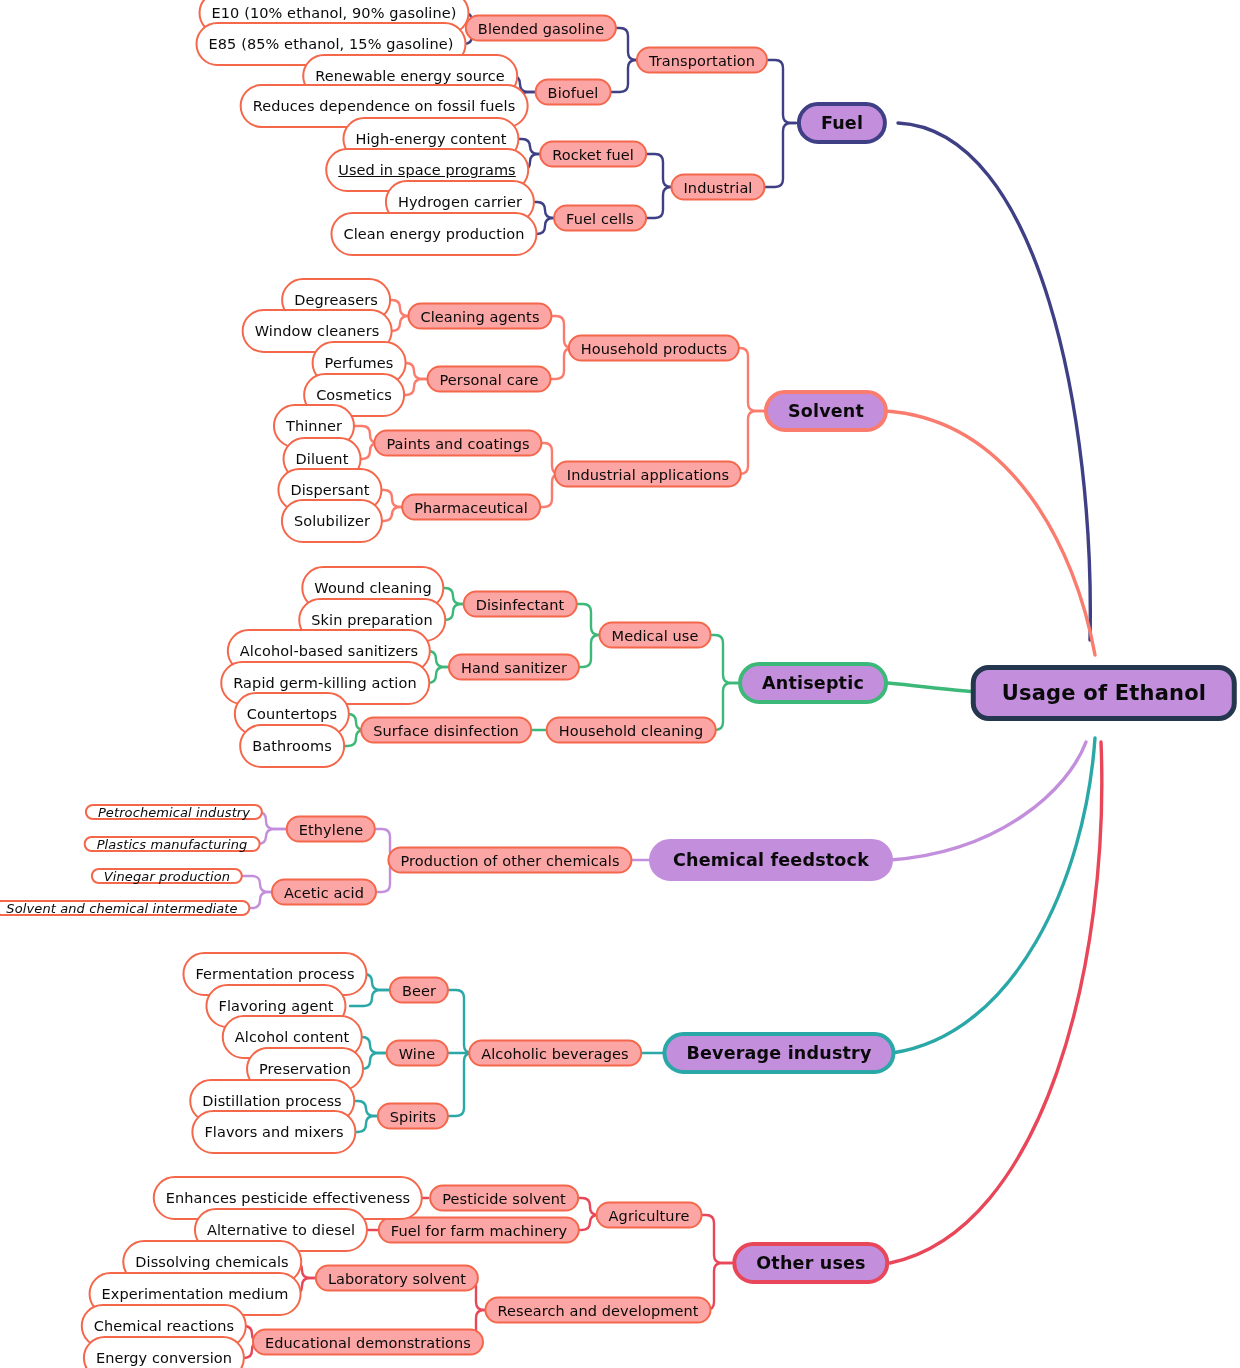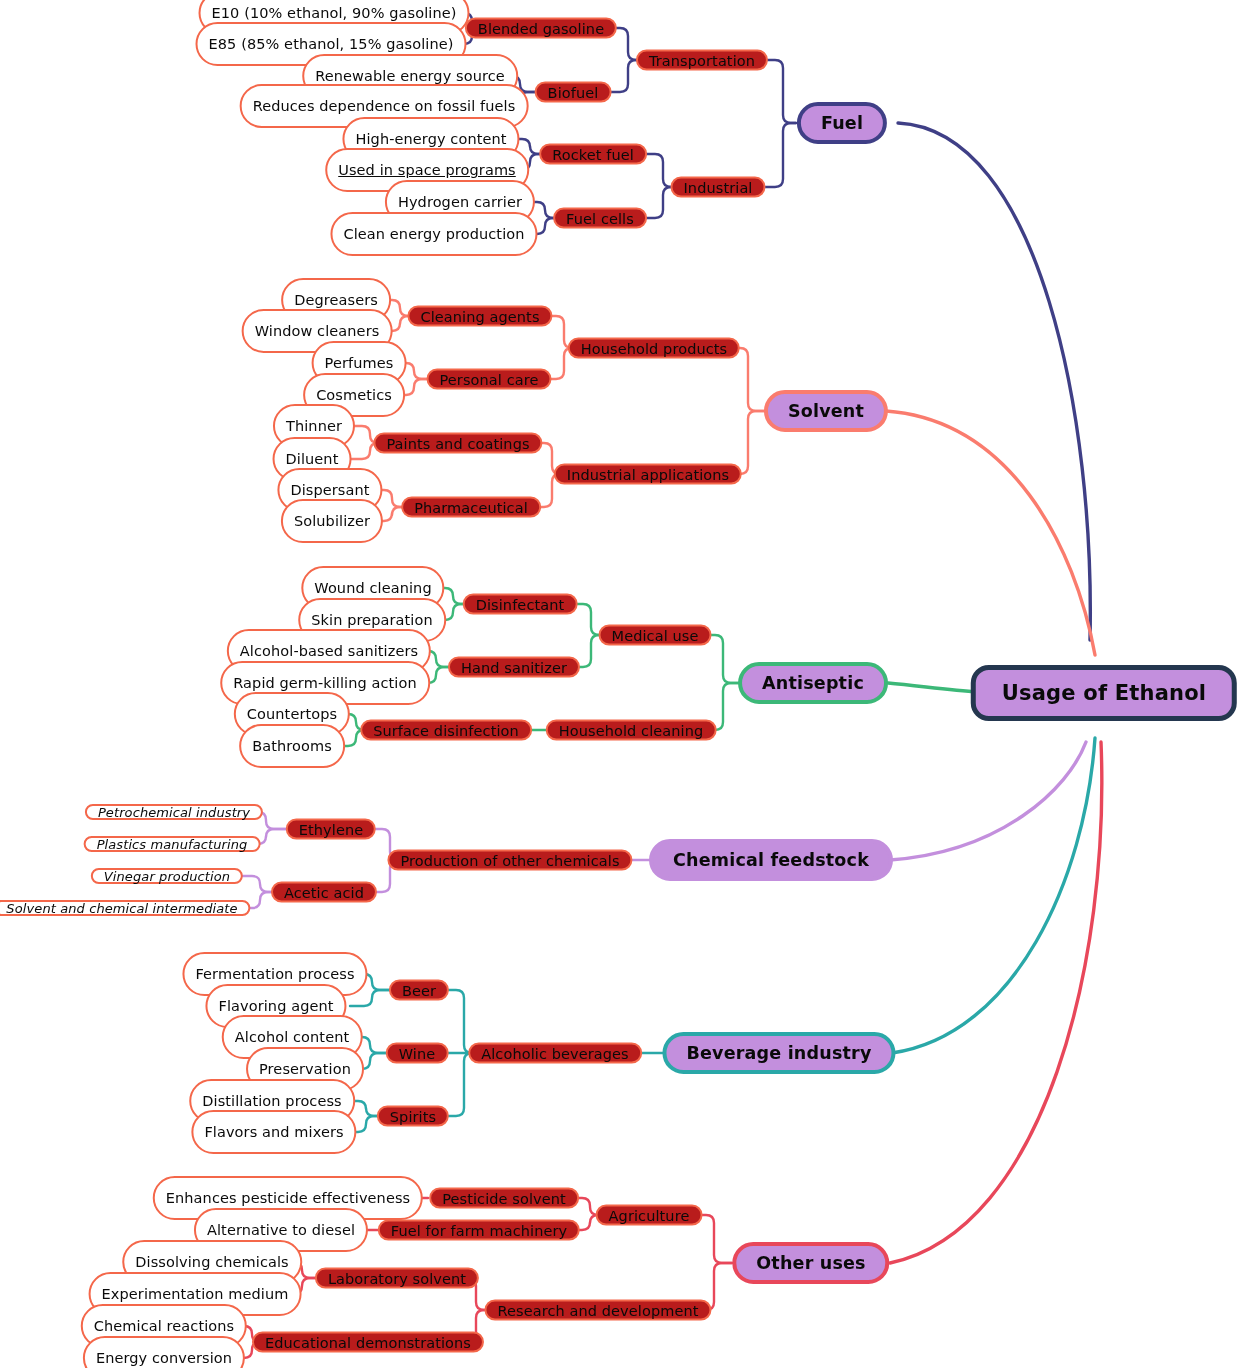"Blended gasoline" .node.mid { background: #b91c1c -> #fca5a5; height: 21px -> 27px }
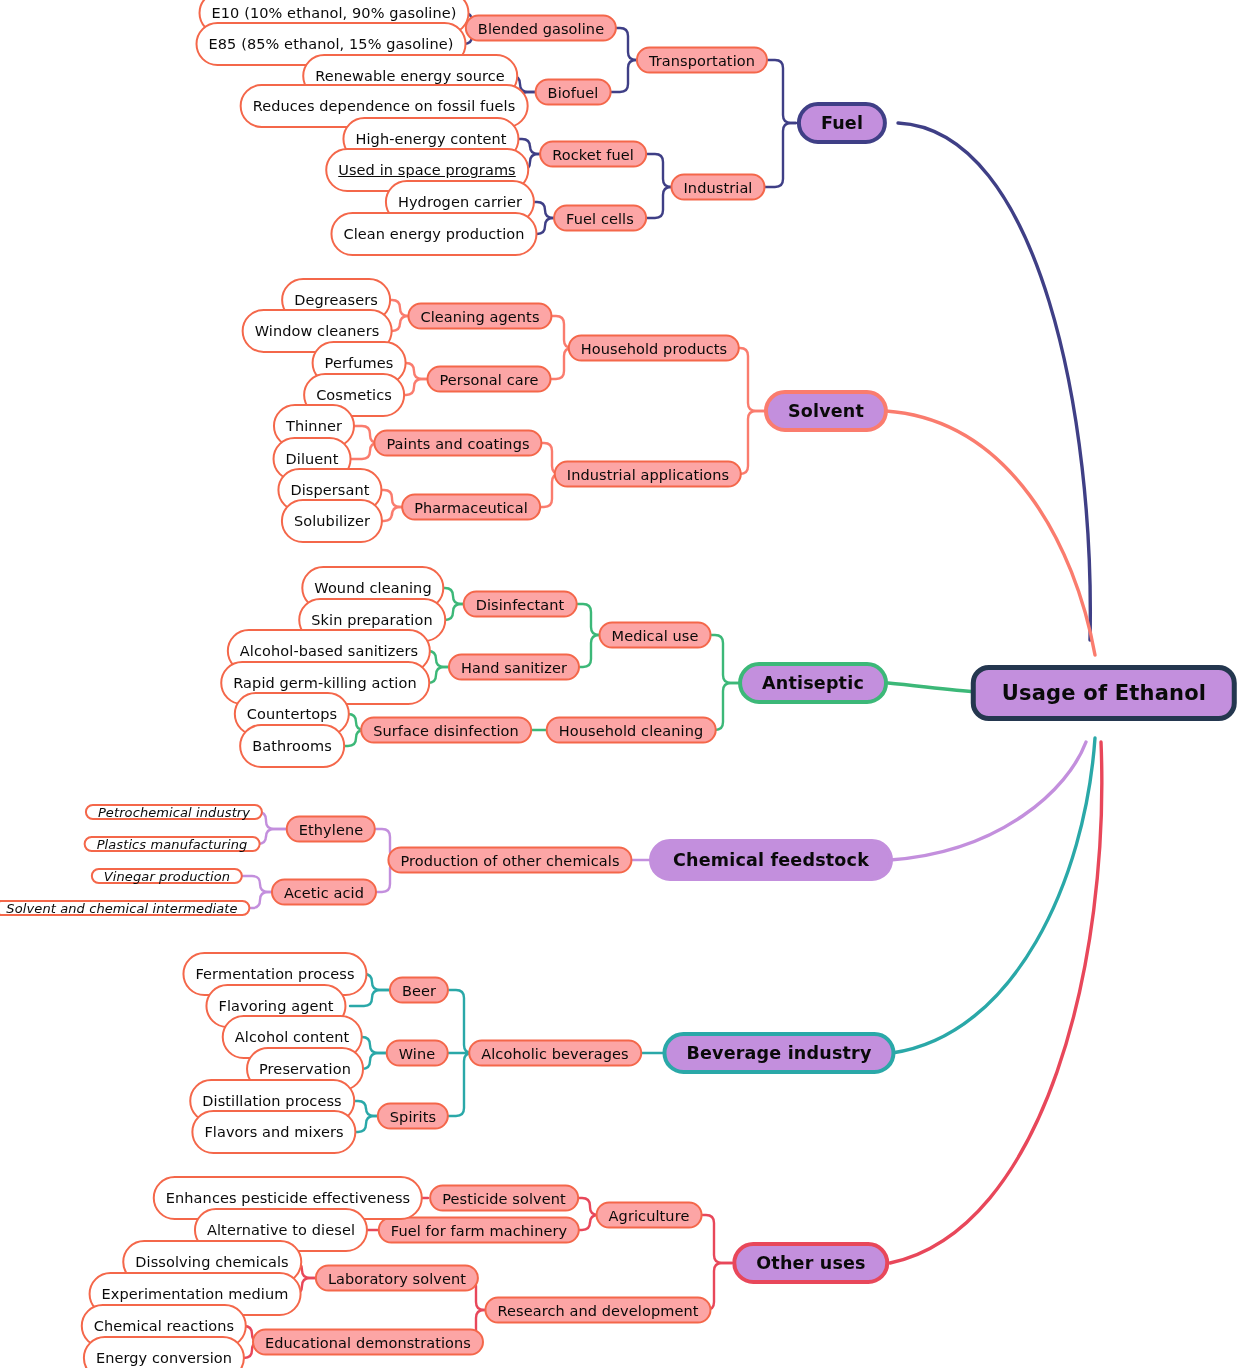"Diluent" div.node { left: 312px -> 322px }
